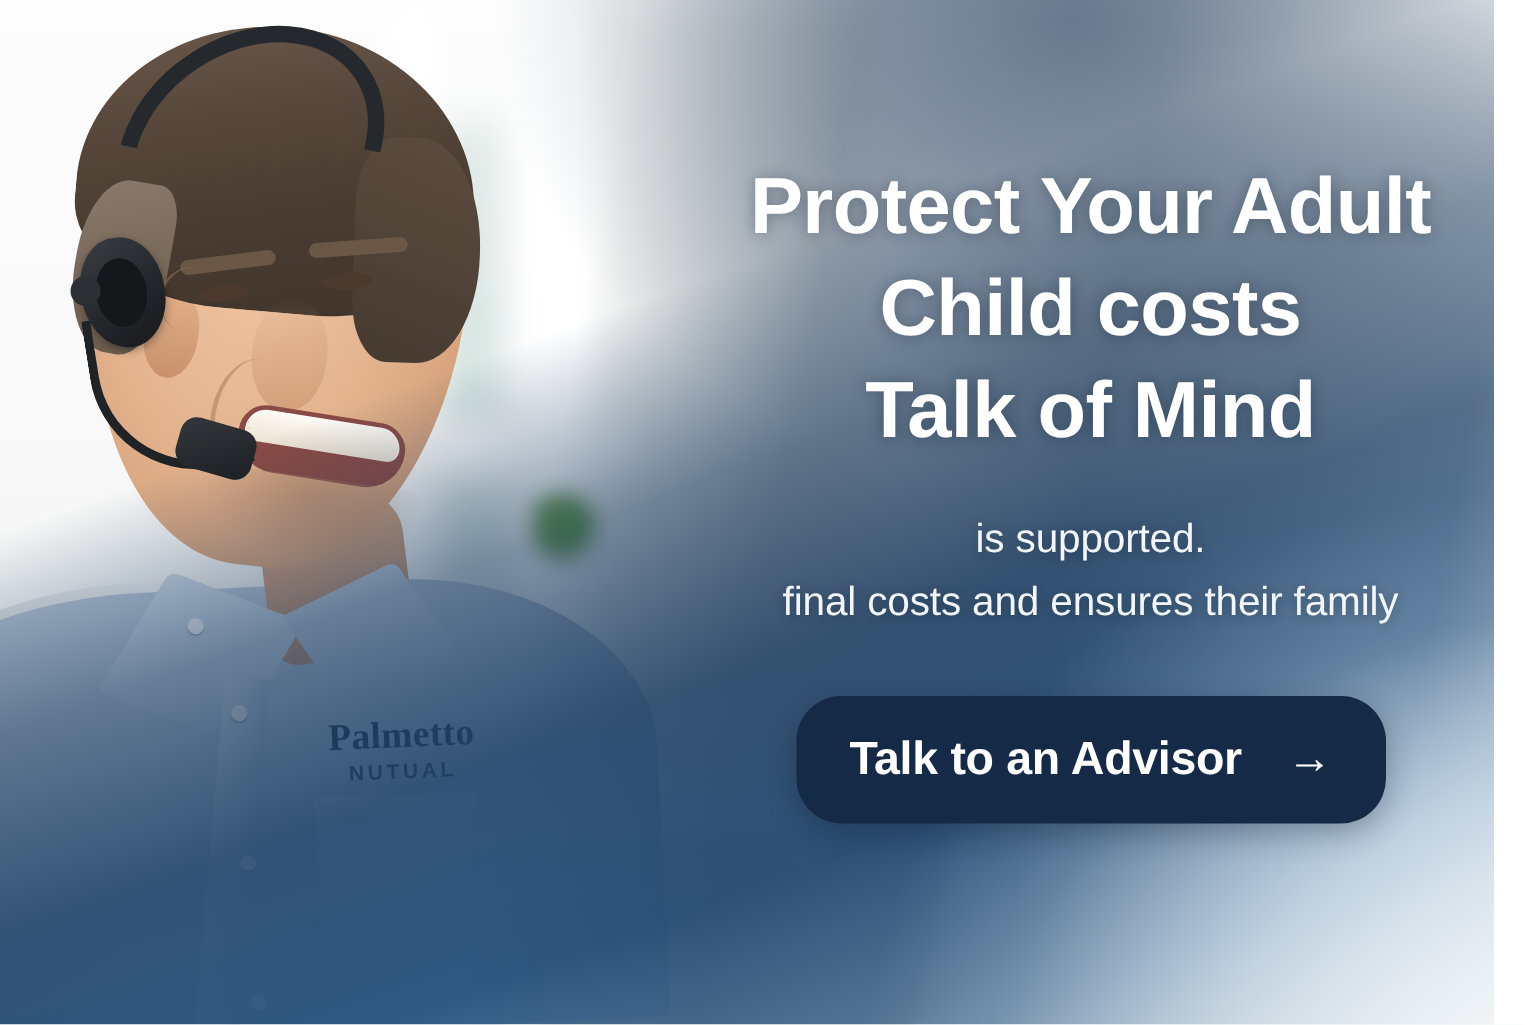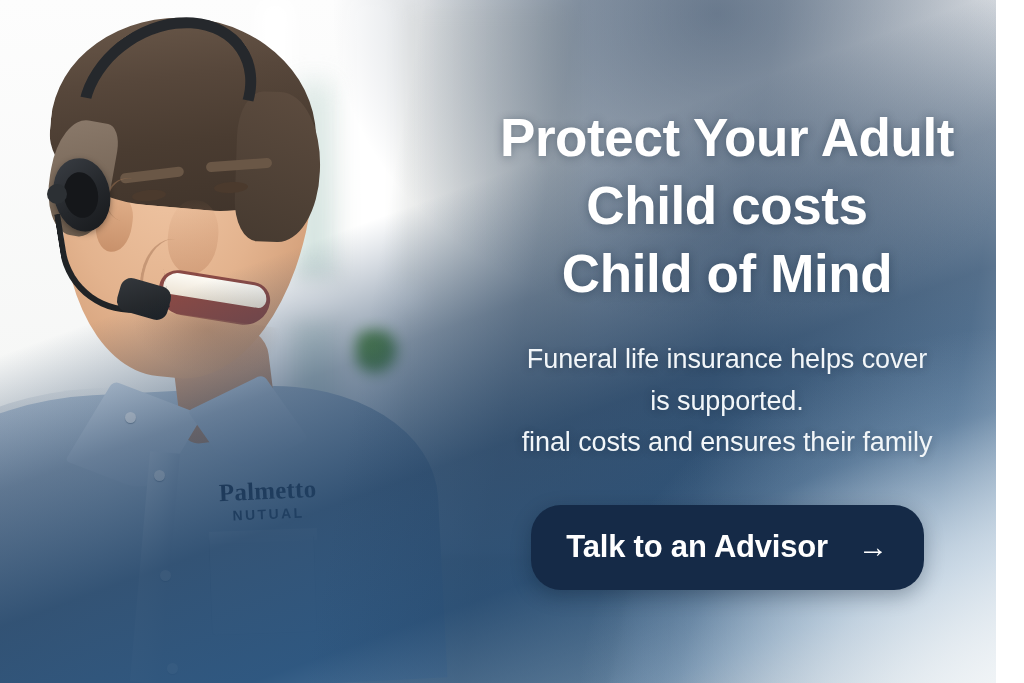"Child of Mind" span.ln { text: Child -> Talk }
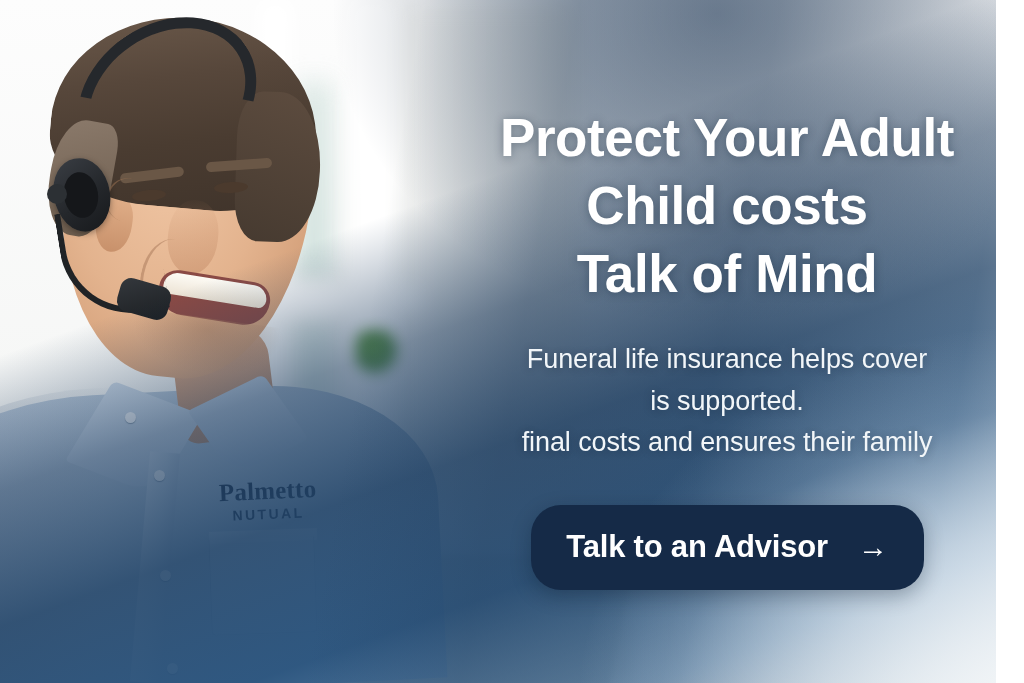"Funeral life insurance helps cover" span.ln { html: <span>Funeral life insurance helps cover</span> -> none }
